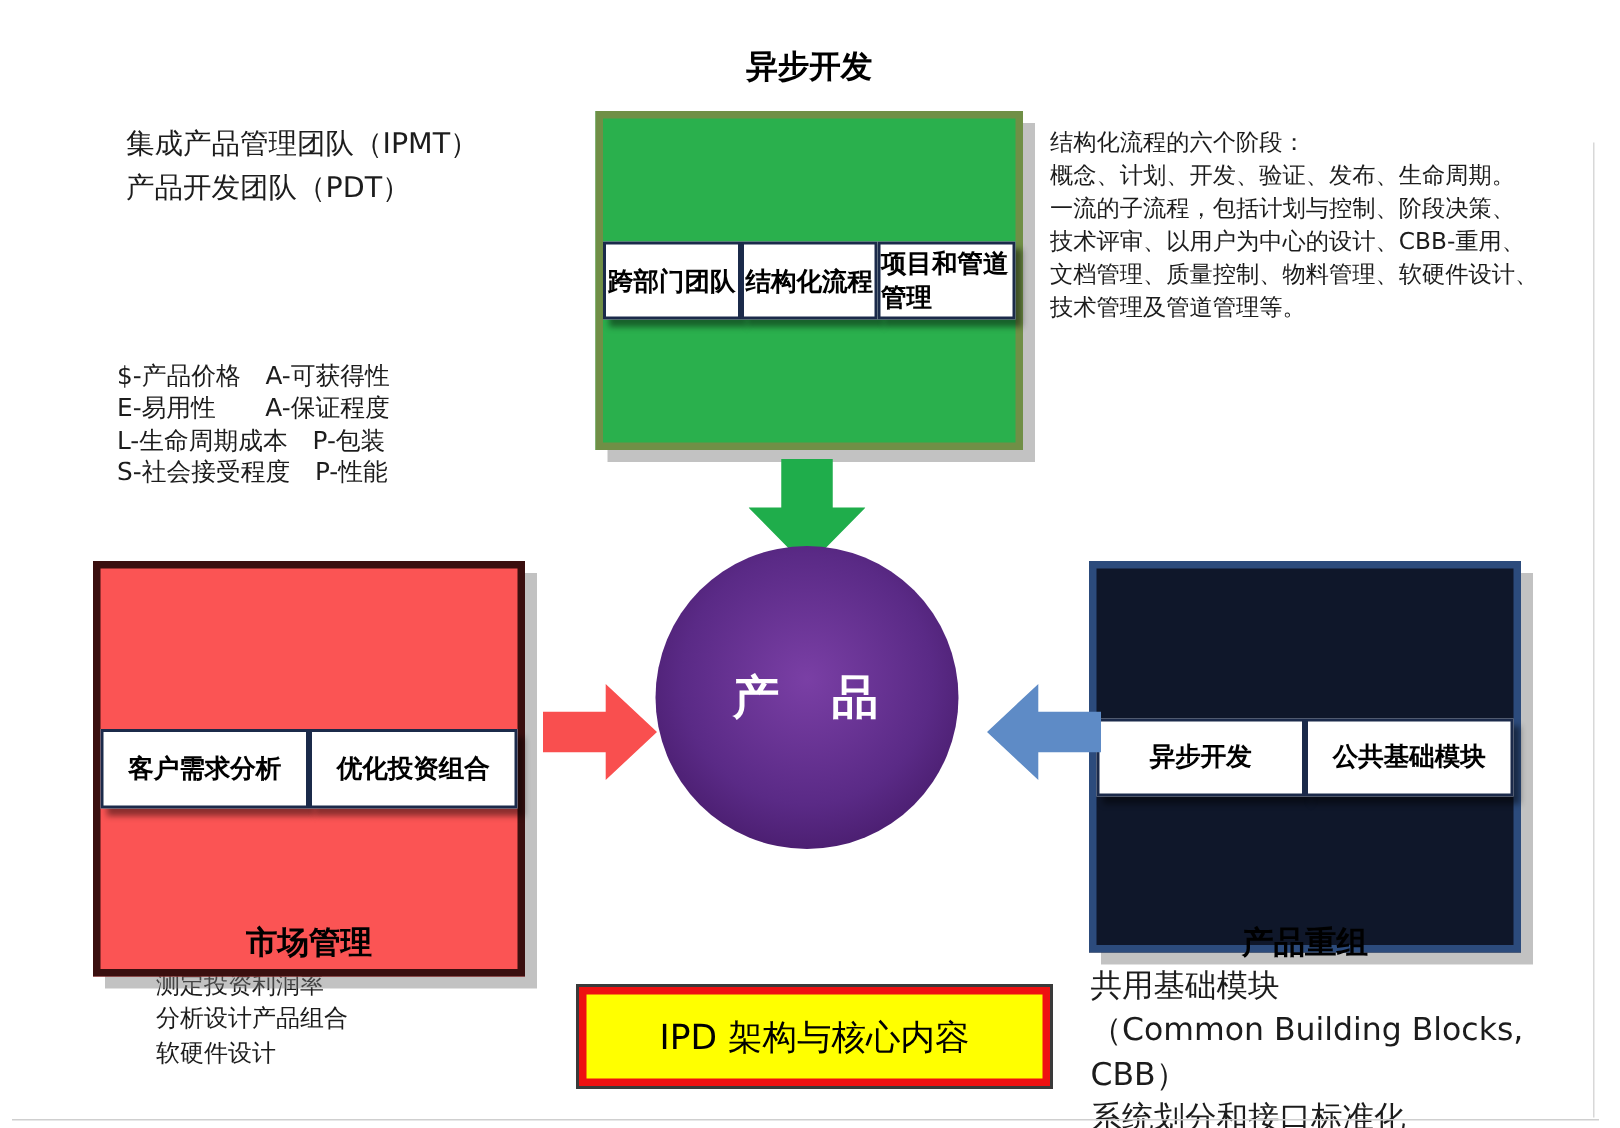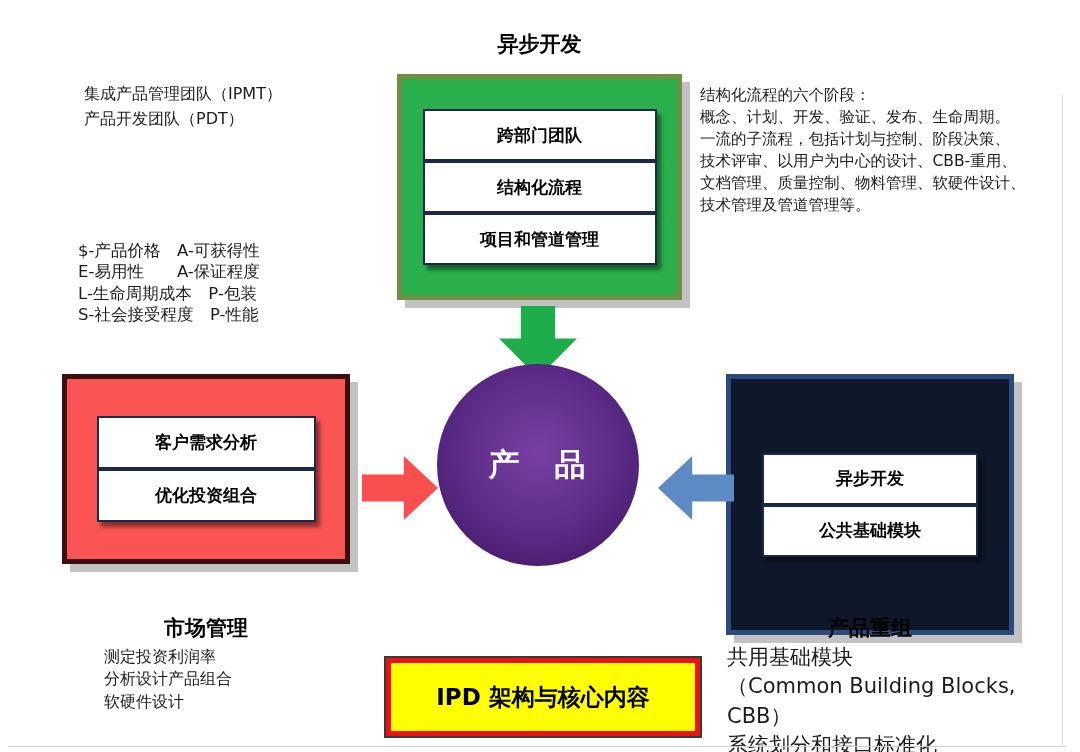"集成产品管理团队（IPMT）" .note-top-left { font-size: 16px -> 19px }
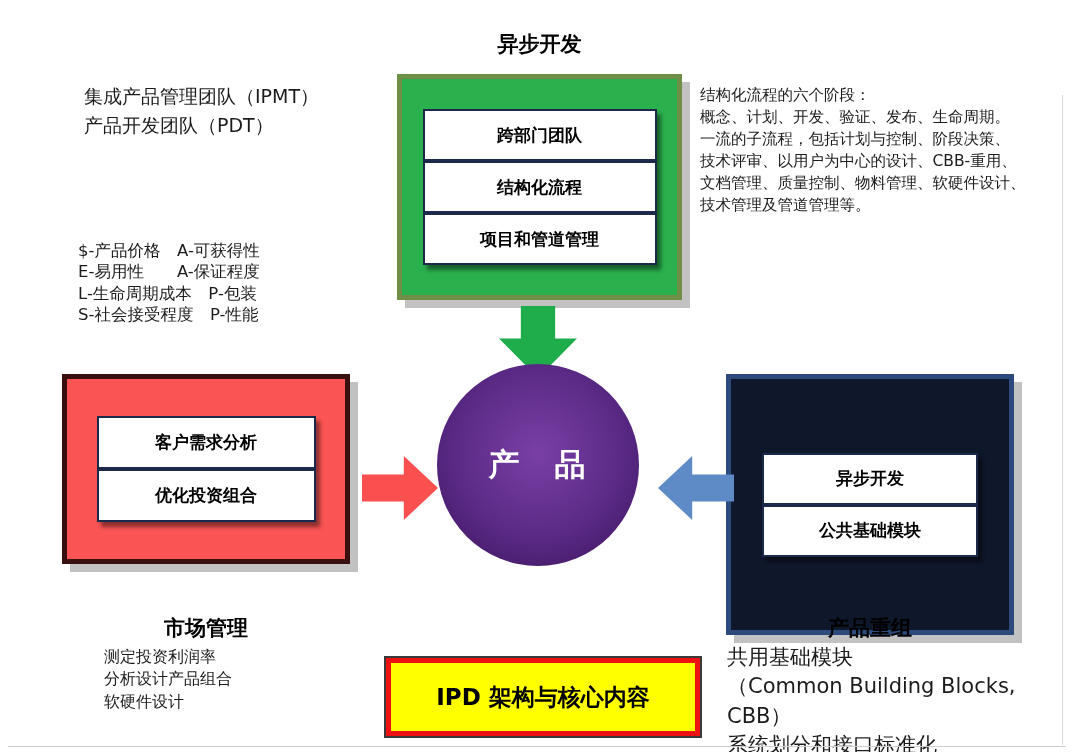"跨部门团队" .section { flex-direction: column -> row; justify-content: center -> space-between }
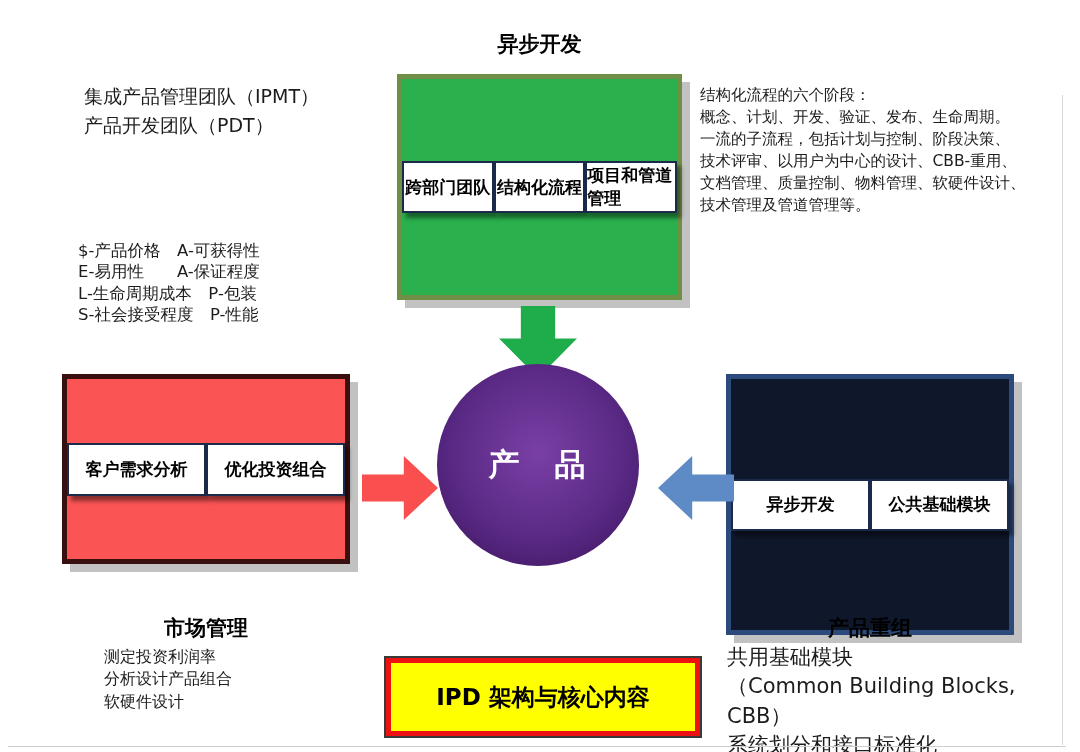"客户需求分析" .section-red { height: 190px -> 277px }
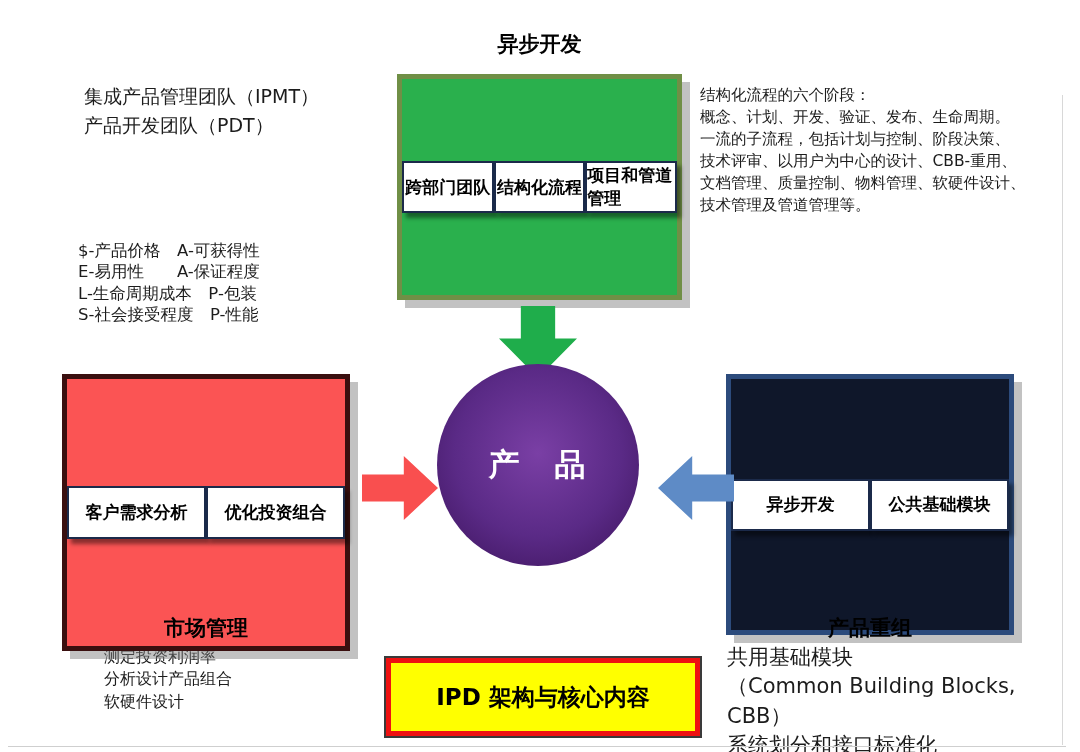"IPD 架构与核心内容" .caption-box { font-weight: bold -> normal; height: 78px -> 66px }
